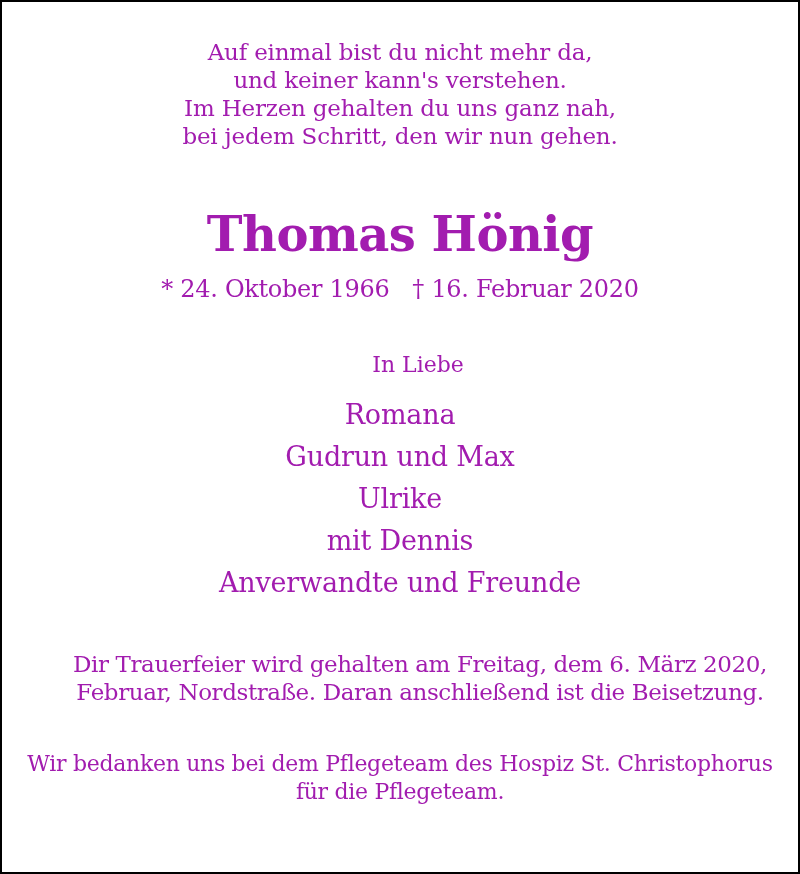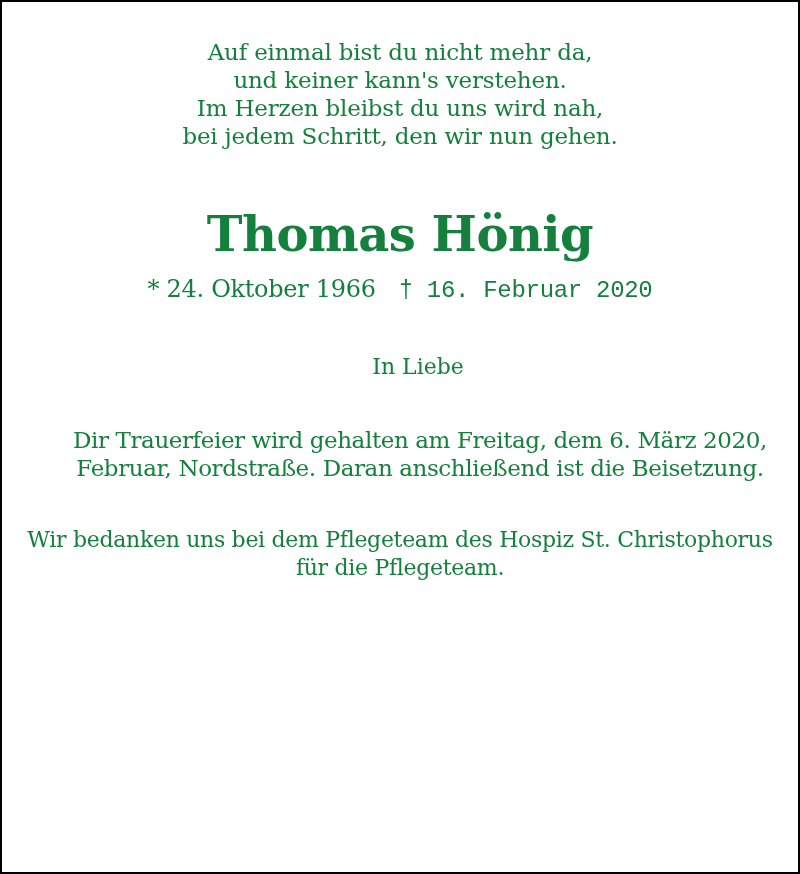"Auf einmal bist du nicht" .notice { color: #15803d -> #a21caf }
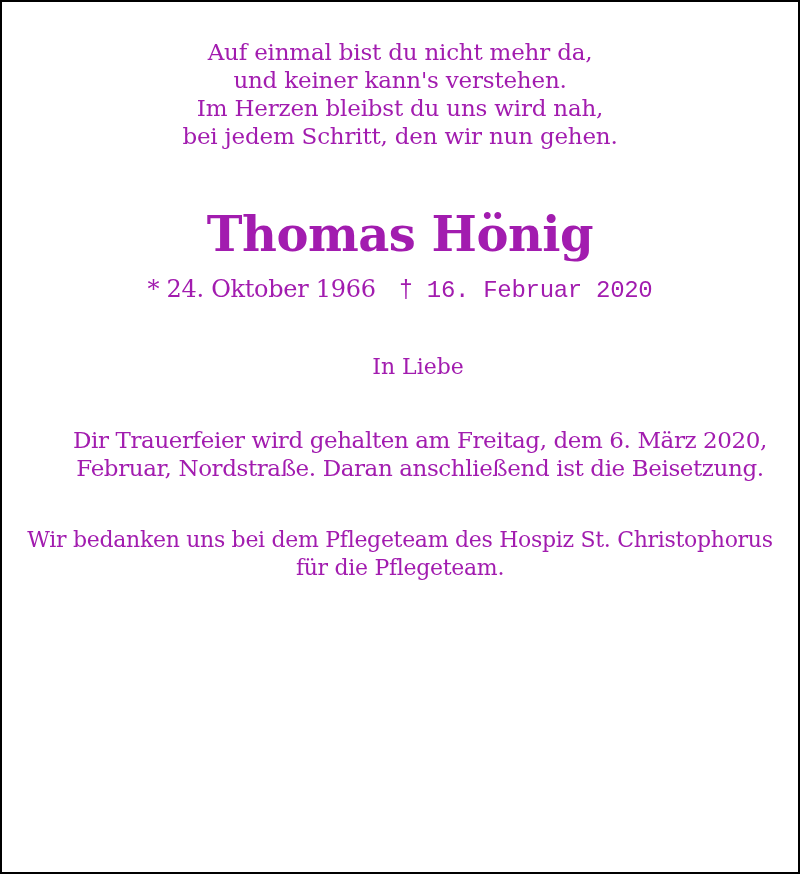"Im Herzen bleibst du uns" div.poem-line { text: bleibst du uns wird -> gehalten du uns ganz }
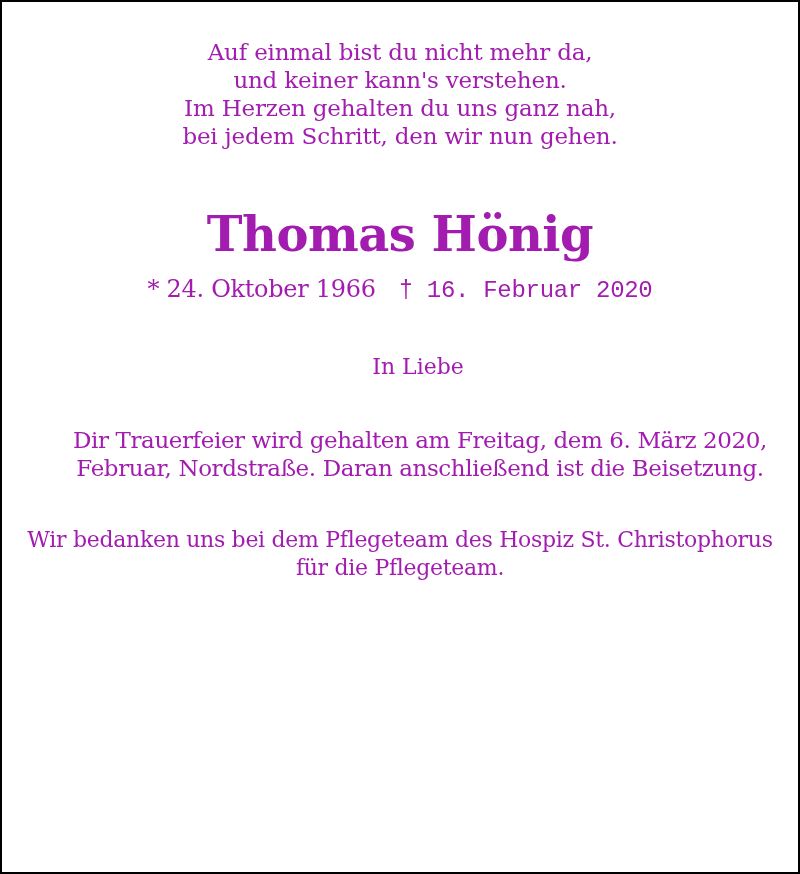"† 16. Februar 2020" .dates .death { font-family: Liberation Mono, monospace -> none }
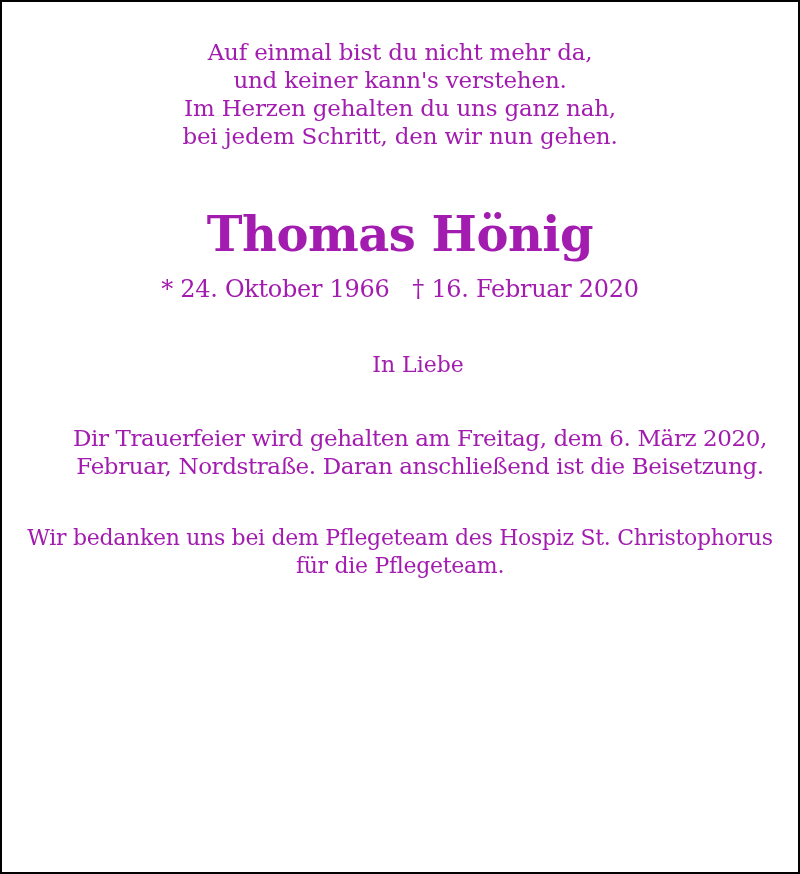"Romana" div.mourners { html: none -> <div> <div>Romana</div> <div>Gudrun und Max</div> <div>Ulrike</div> <div>mit Dennis</div> <div>Anverwandte und Freunde</div> </div> }
